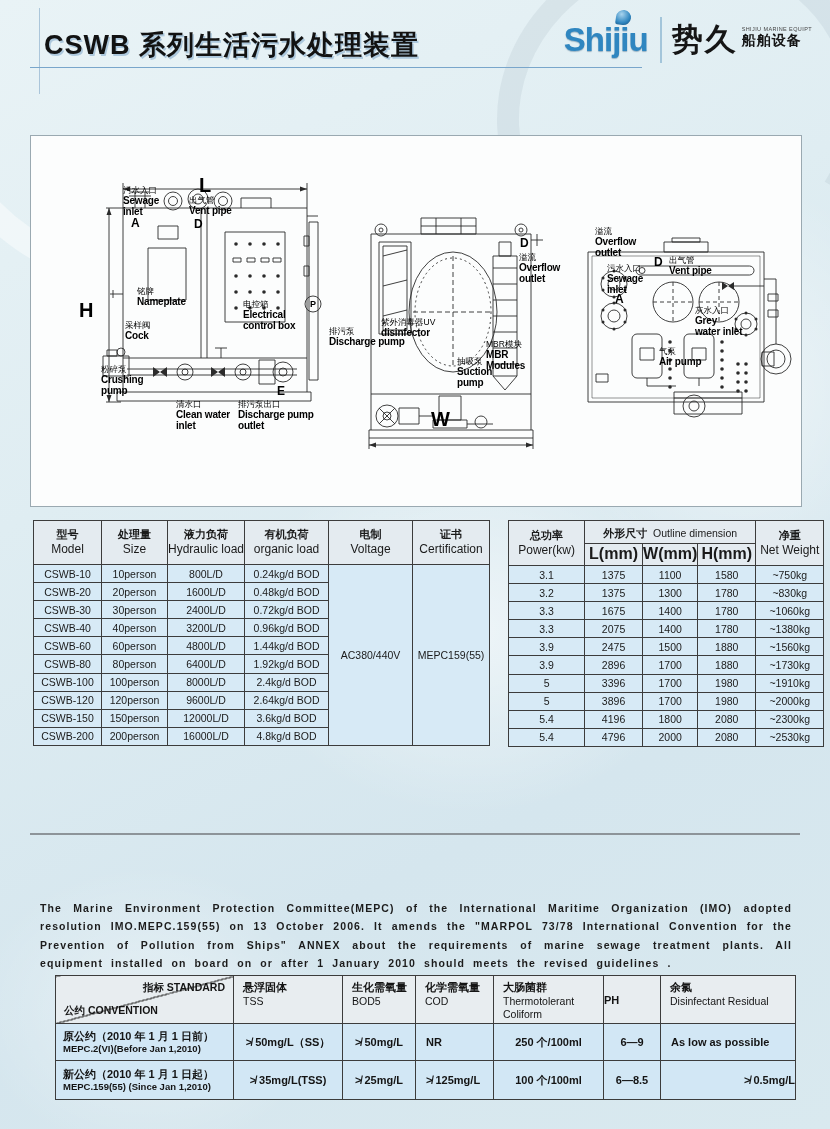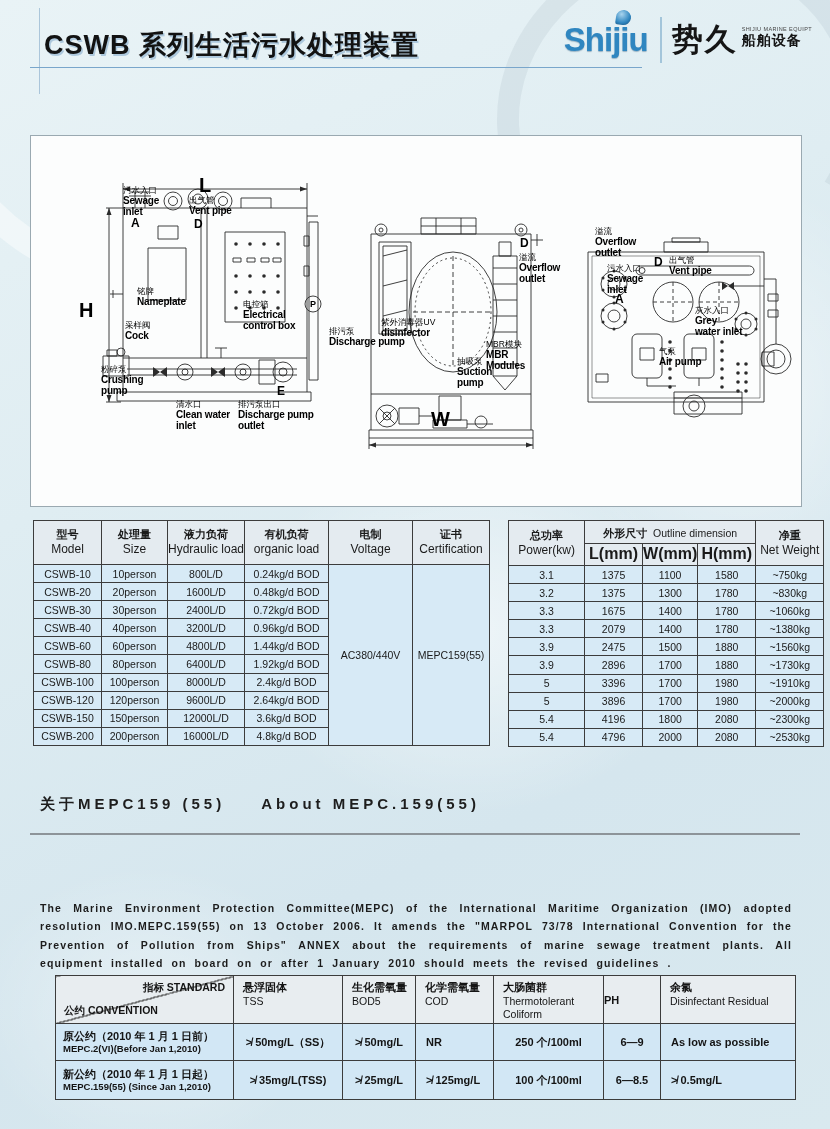"2079" td { text: 2079 -> 2075 }
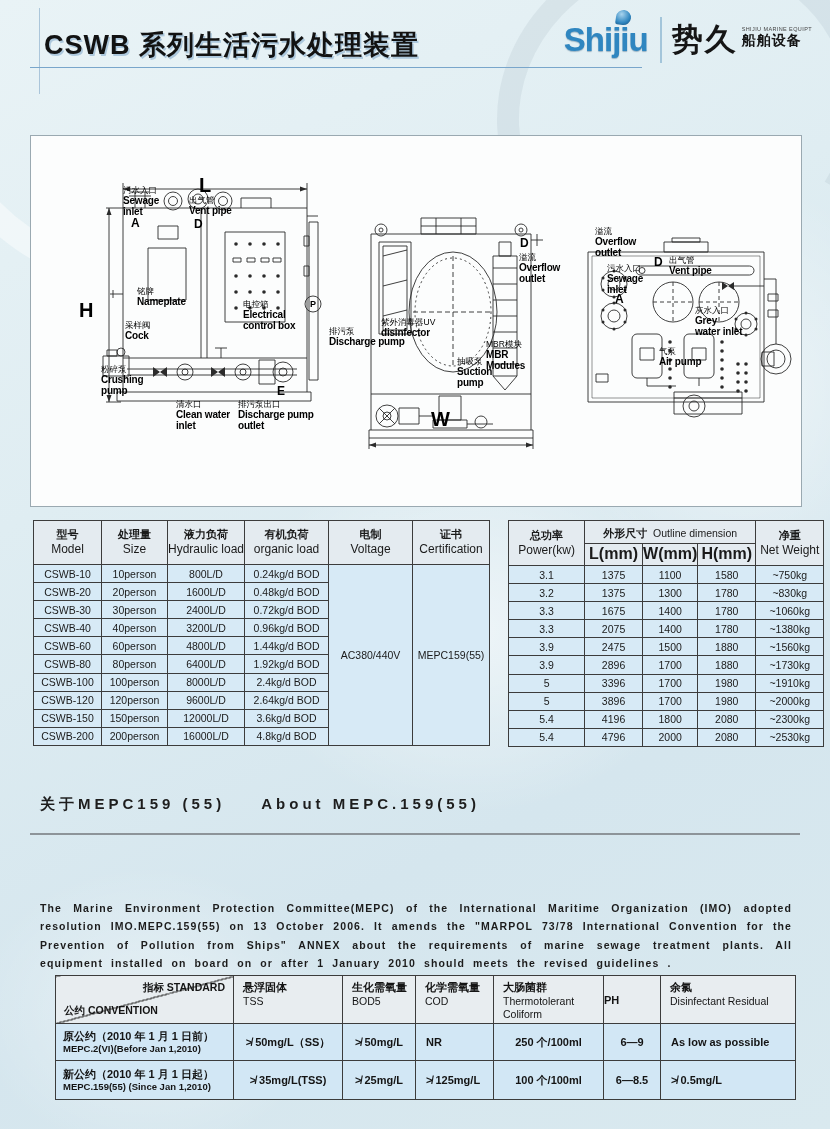"关于MEPC159 (55) About MEPC.159(55)" div.mepc-head { html: <div> <span>关于MEPC159 (55)</span><span></span><span>About MEPC.159(55)</span> </div> -> none }
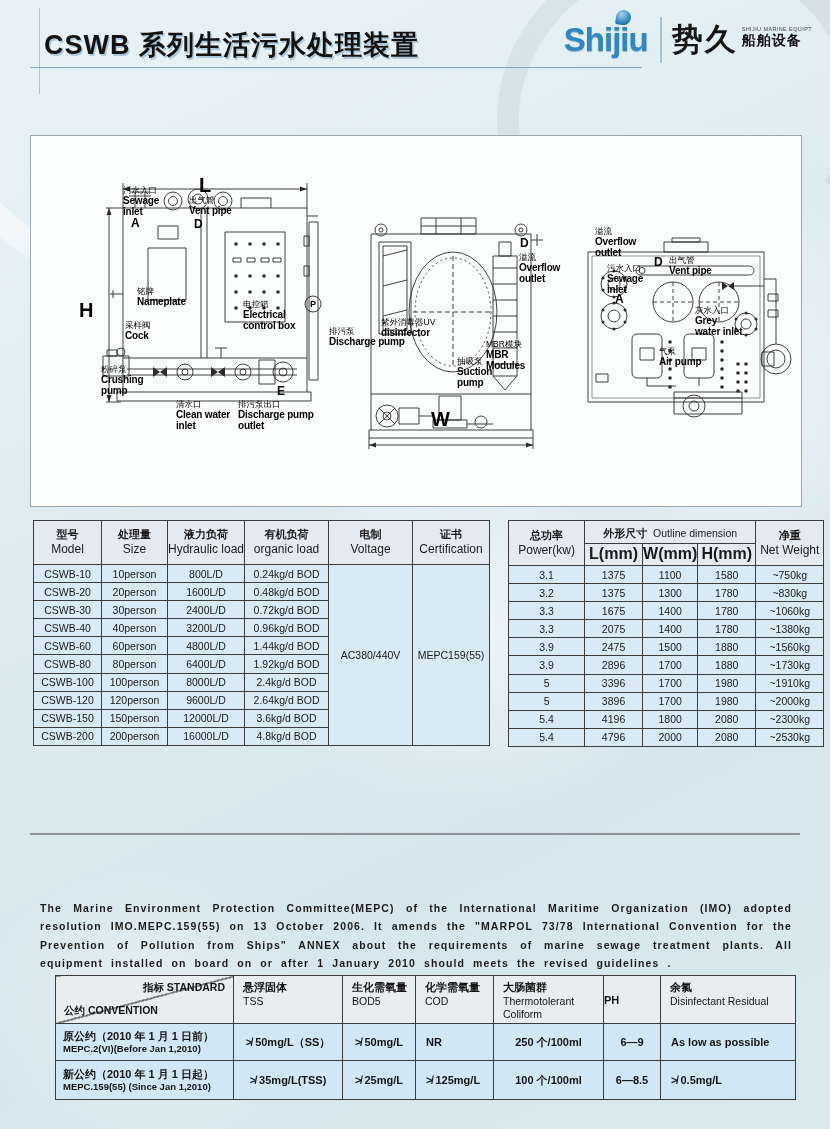"≯ 0.5mg/L" td.val { text-align: left -> right }
